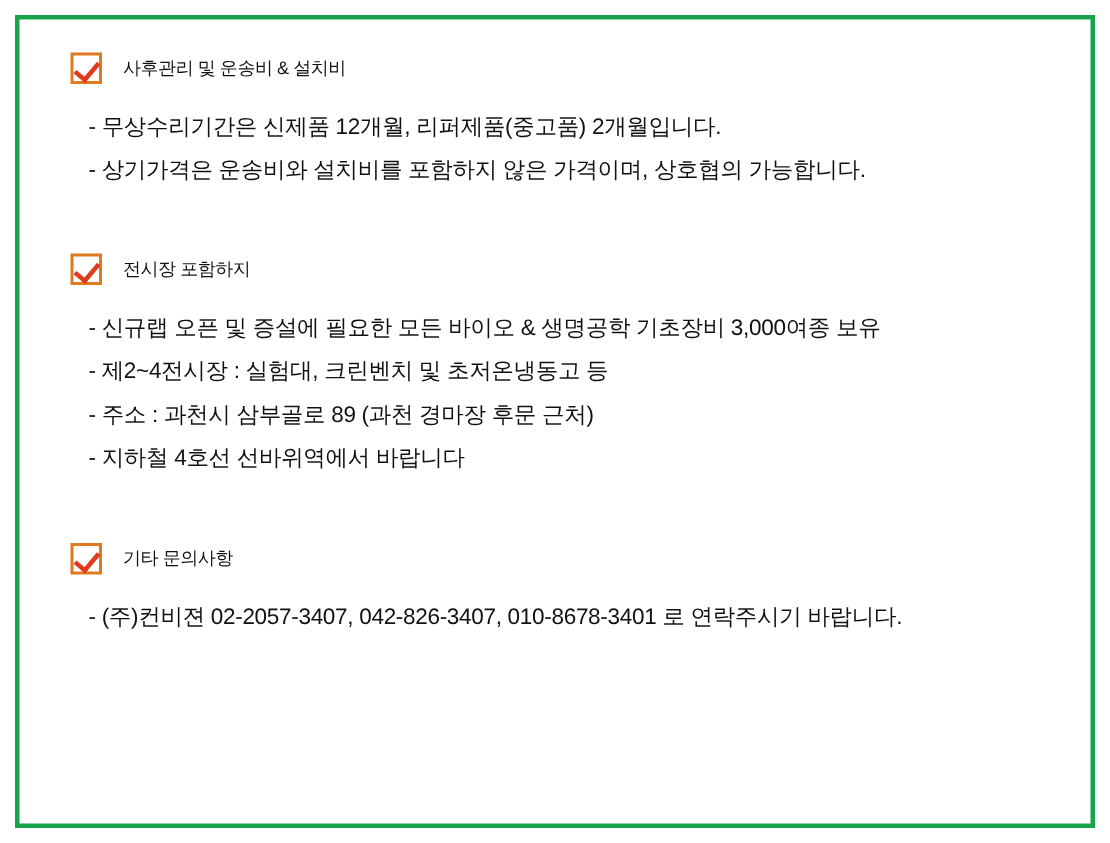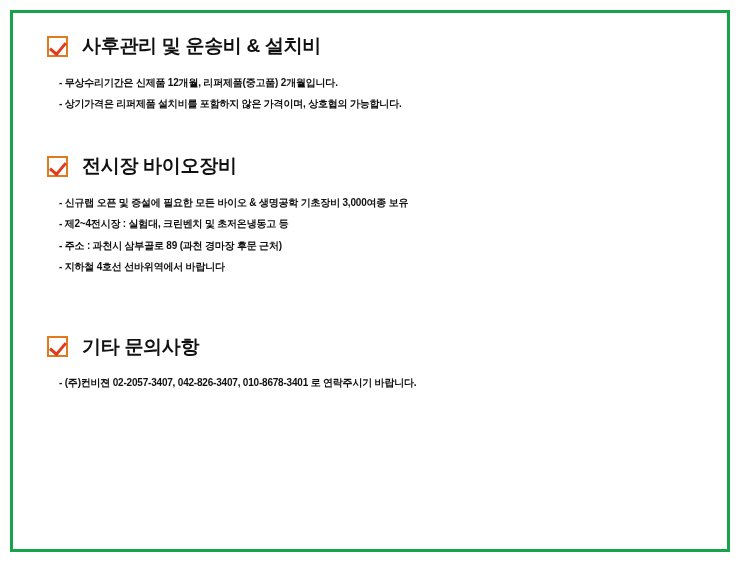"사후관리 및 운송비 & 설치비" .section-title { font-size: 19px -> 12px; font-weight: bold -> normal }
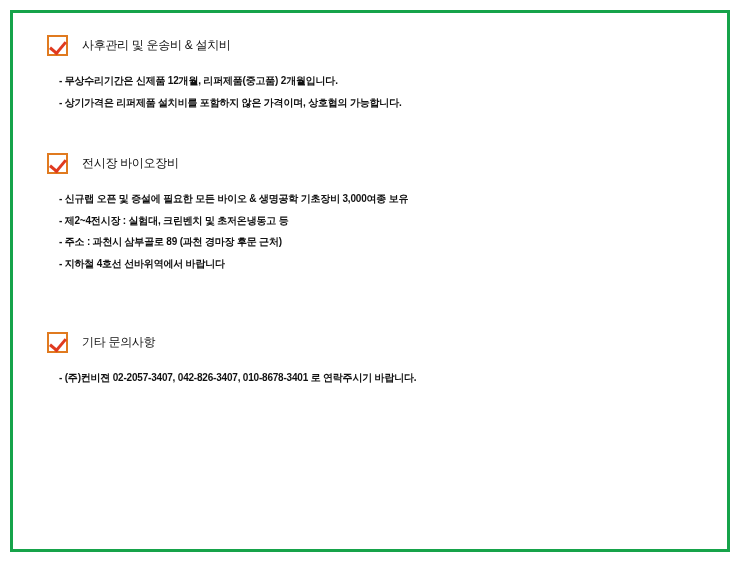"- 무상수리기간은 신제품 12개월, 리퍼제품(중고품)" .bullets li { font-size: 10px -> 15px; font-weight: bold -> none }
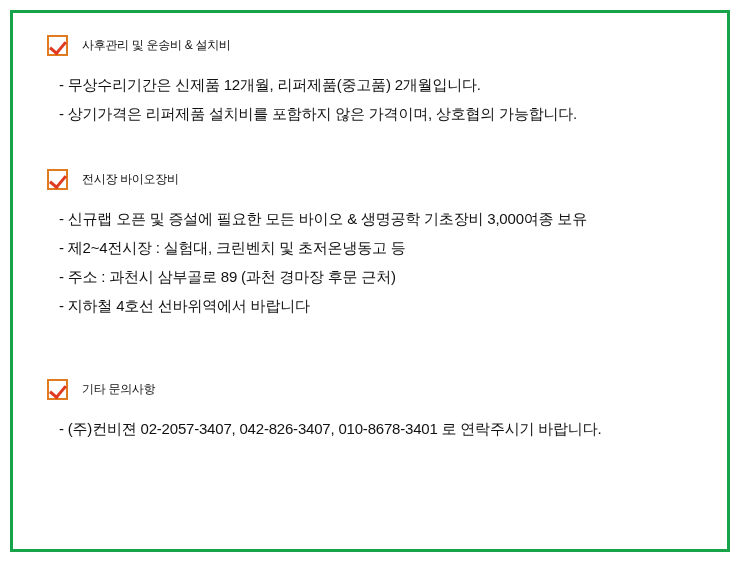"- 상기가격은 리퍼제품 설치비를 포함하지" li { text: 리퍼제품 -> 운송비와 }
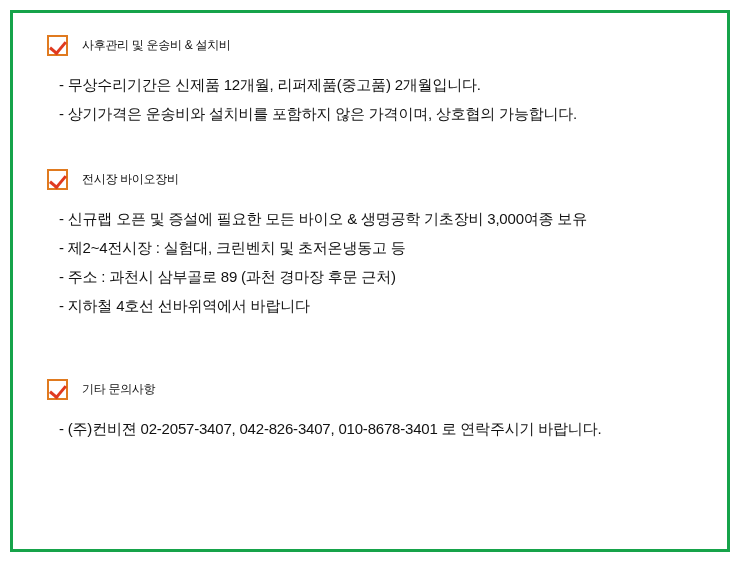"전시장 바이오장비" span.section-title { text: 바이오장비 -> 포함하지 }
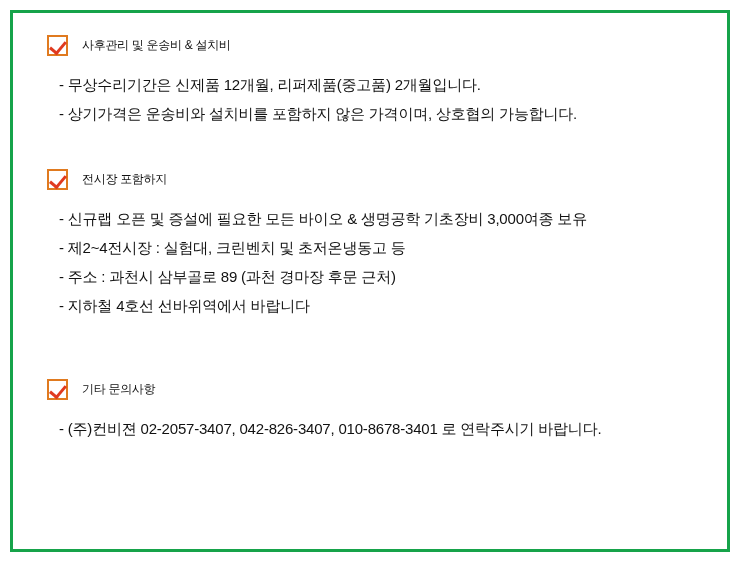"기타 문의사항" .section.gap-xlarge { margin-top: 58px -> 41px }
